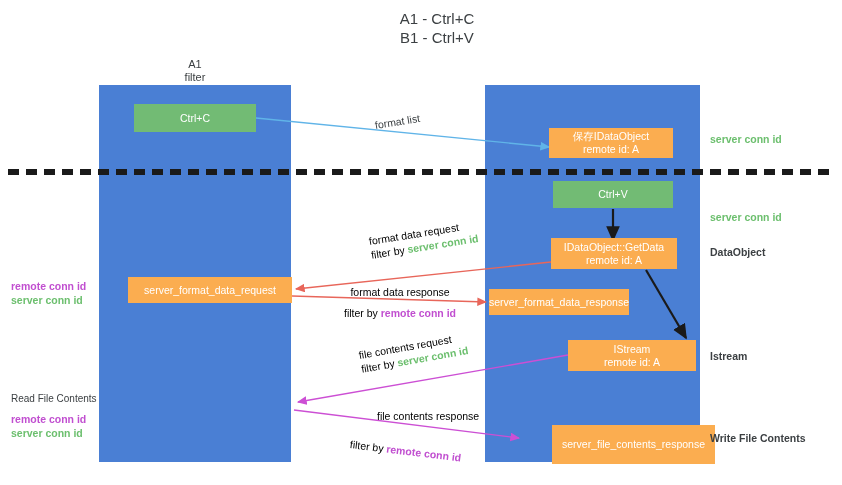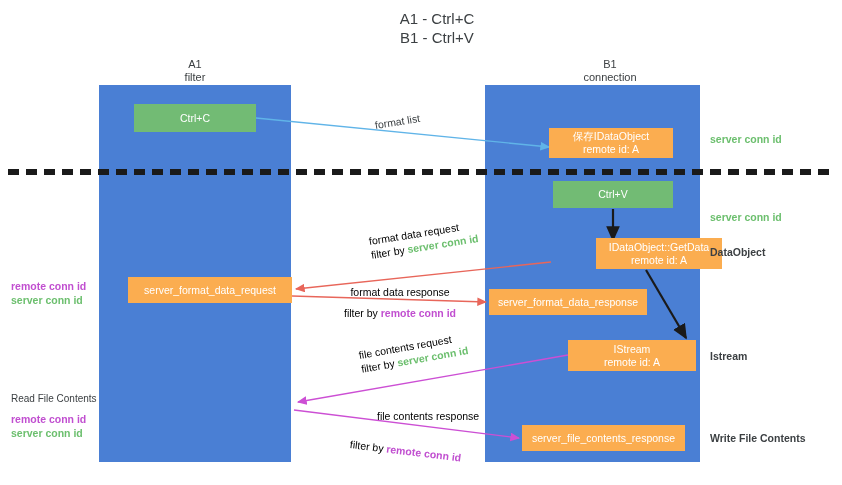"B1" div.lane-head { html: <div> <div>B1</div> <div>connection</div> </div> -> none }
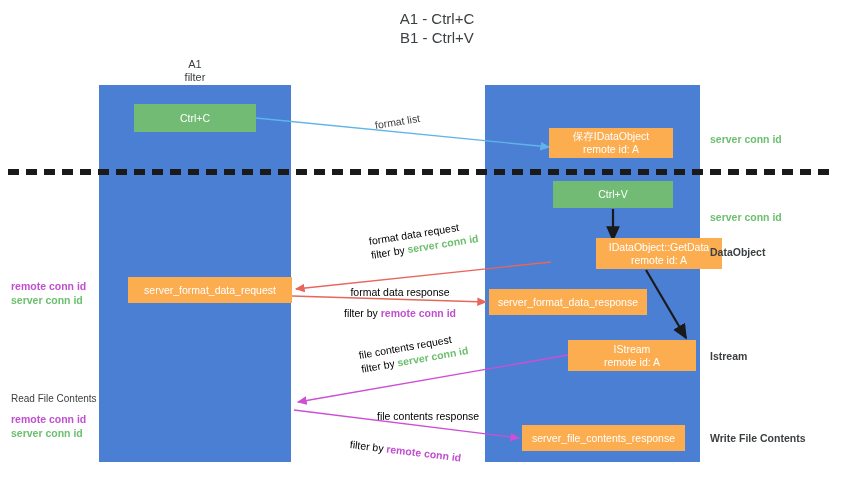"IDataObject::GetData" div.box { margin-left: 45px -> none }
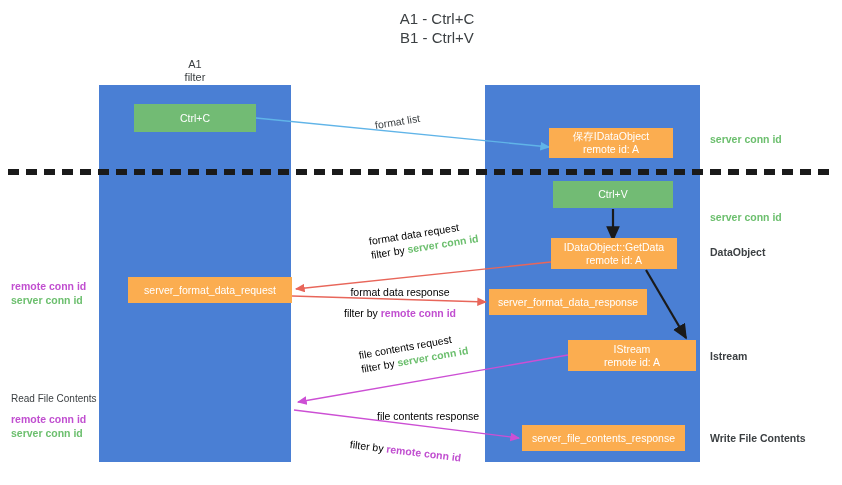"server_format_data_response" div.box { width: 158px -> 140px }
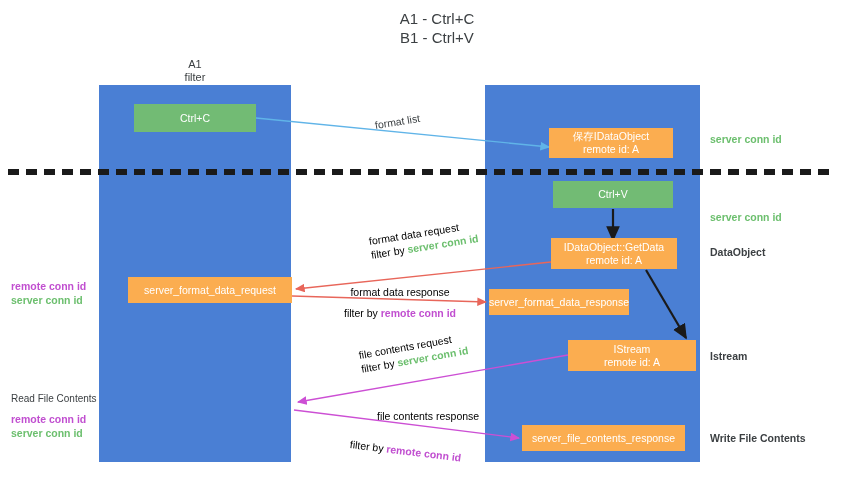"server_file_contents_response" div.box { height: 26px -> 39px; left: 522px -> 552px }
